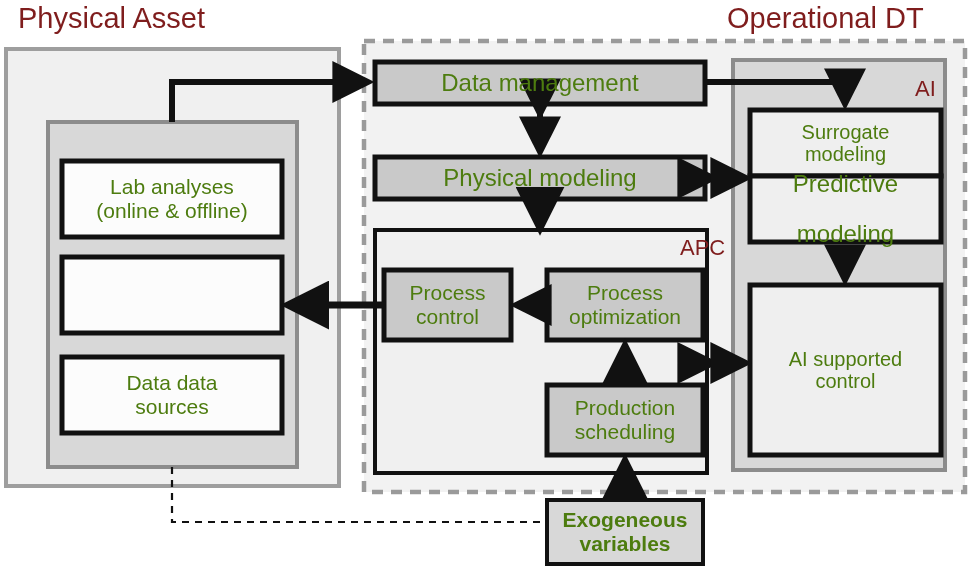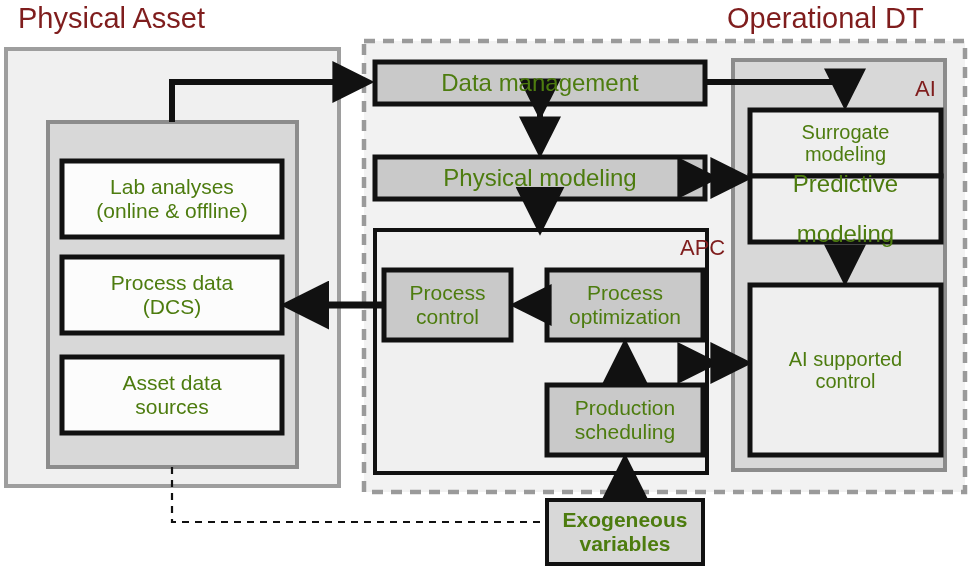"Process data" div.lbl { html: <div> <span>Process data</span> <span>(DCS)</span> </div> -> none }
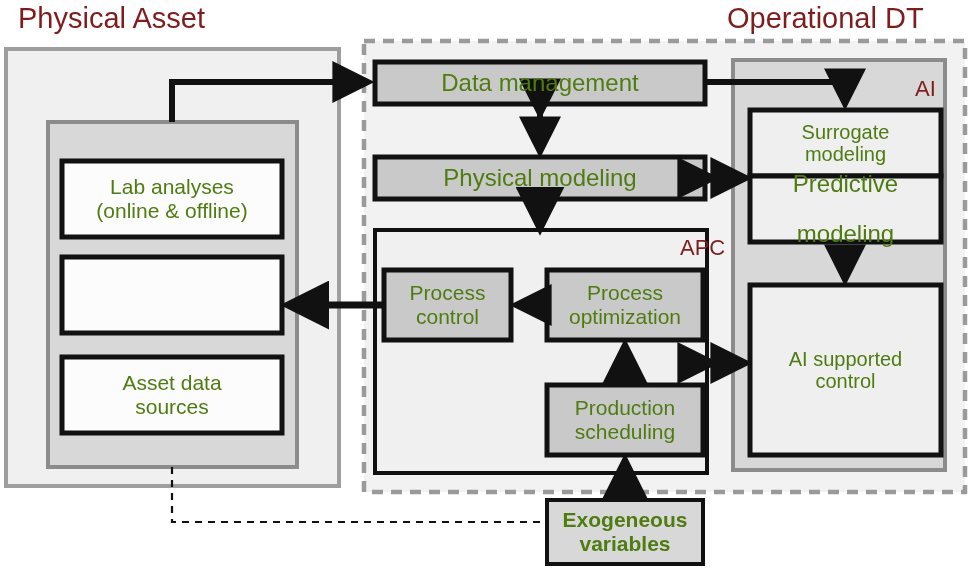"Asset data" span { text: Asset -> Data }
